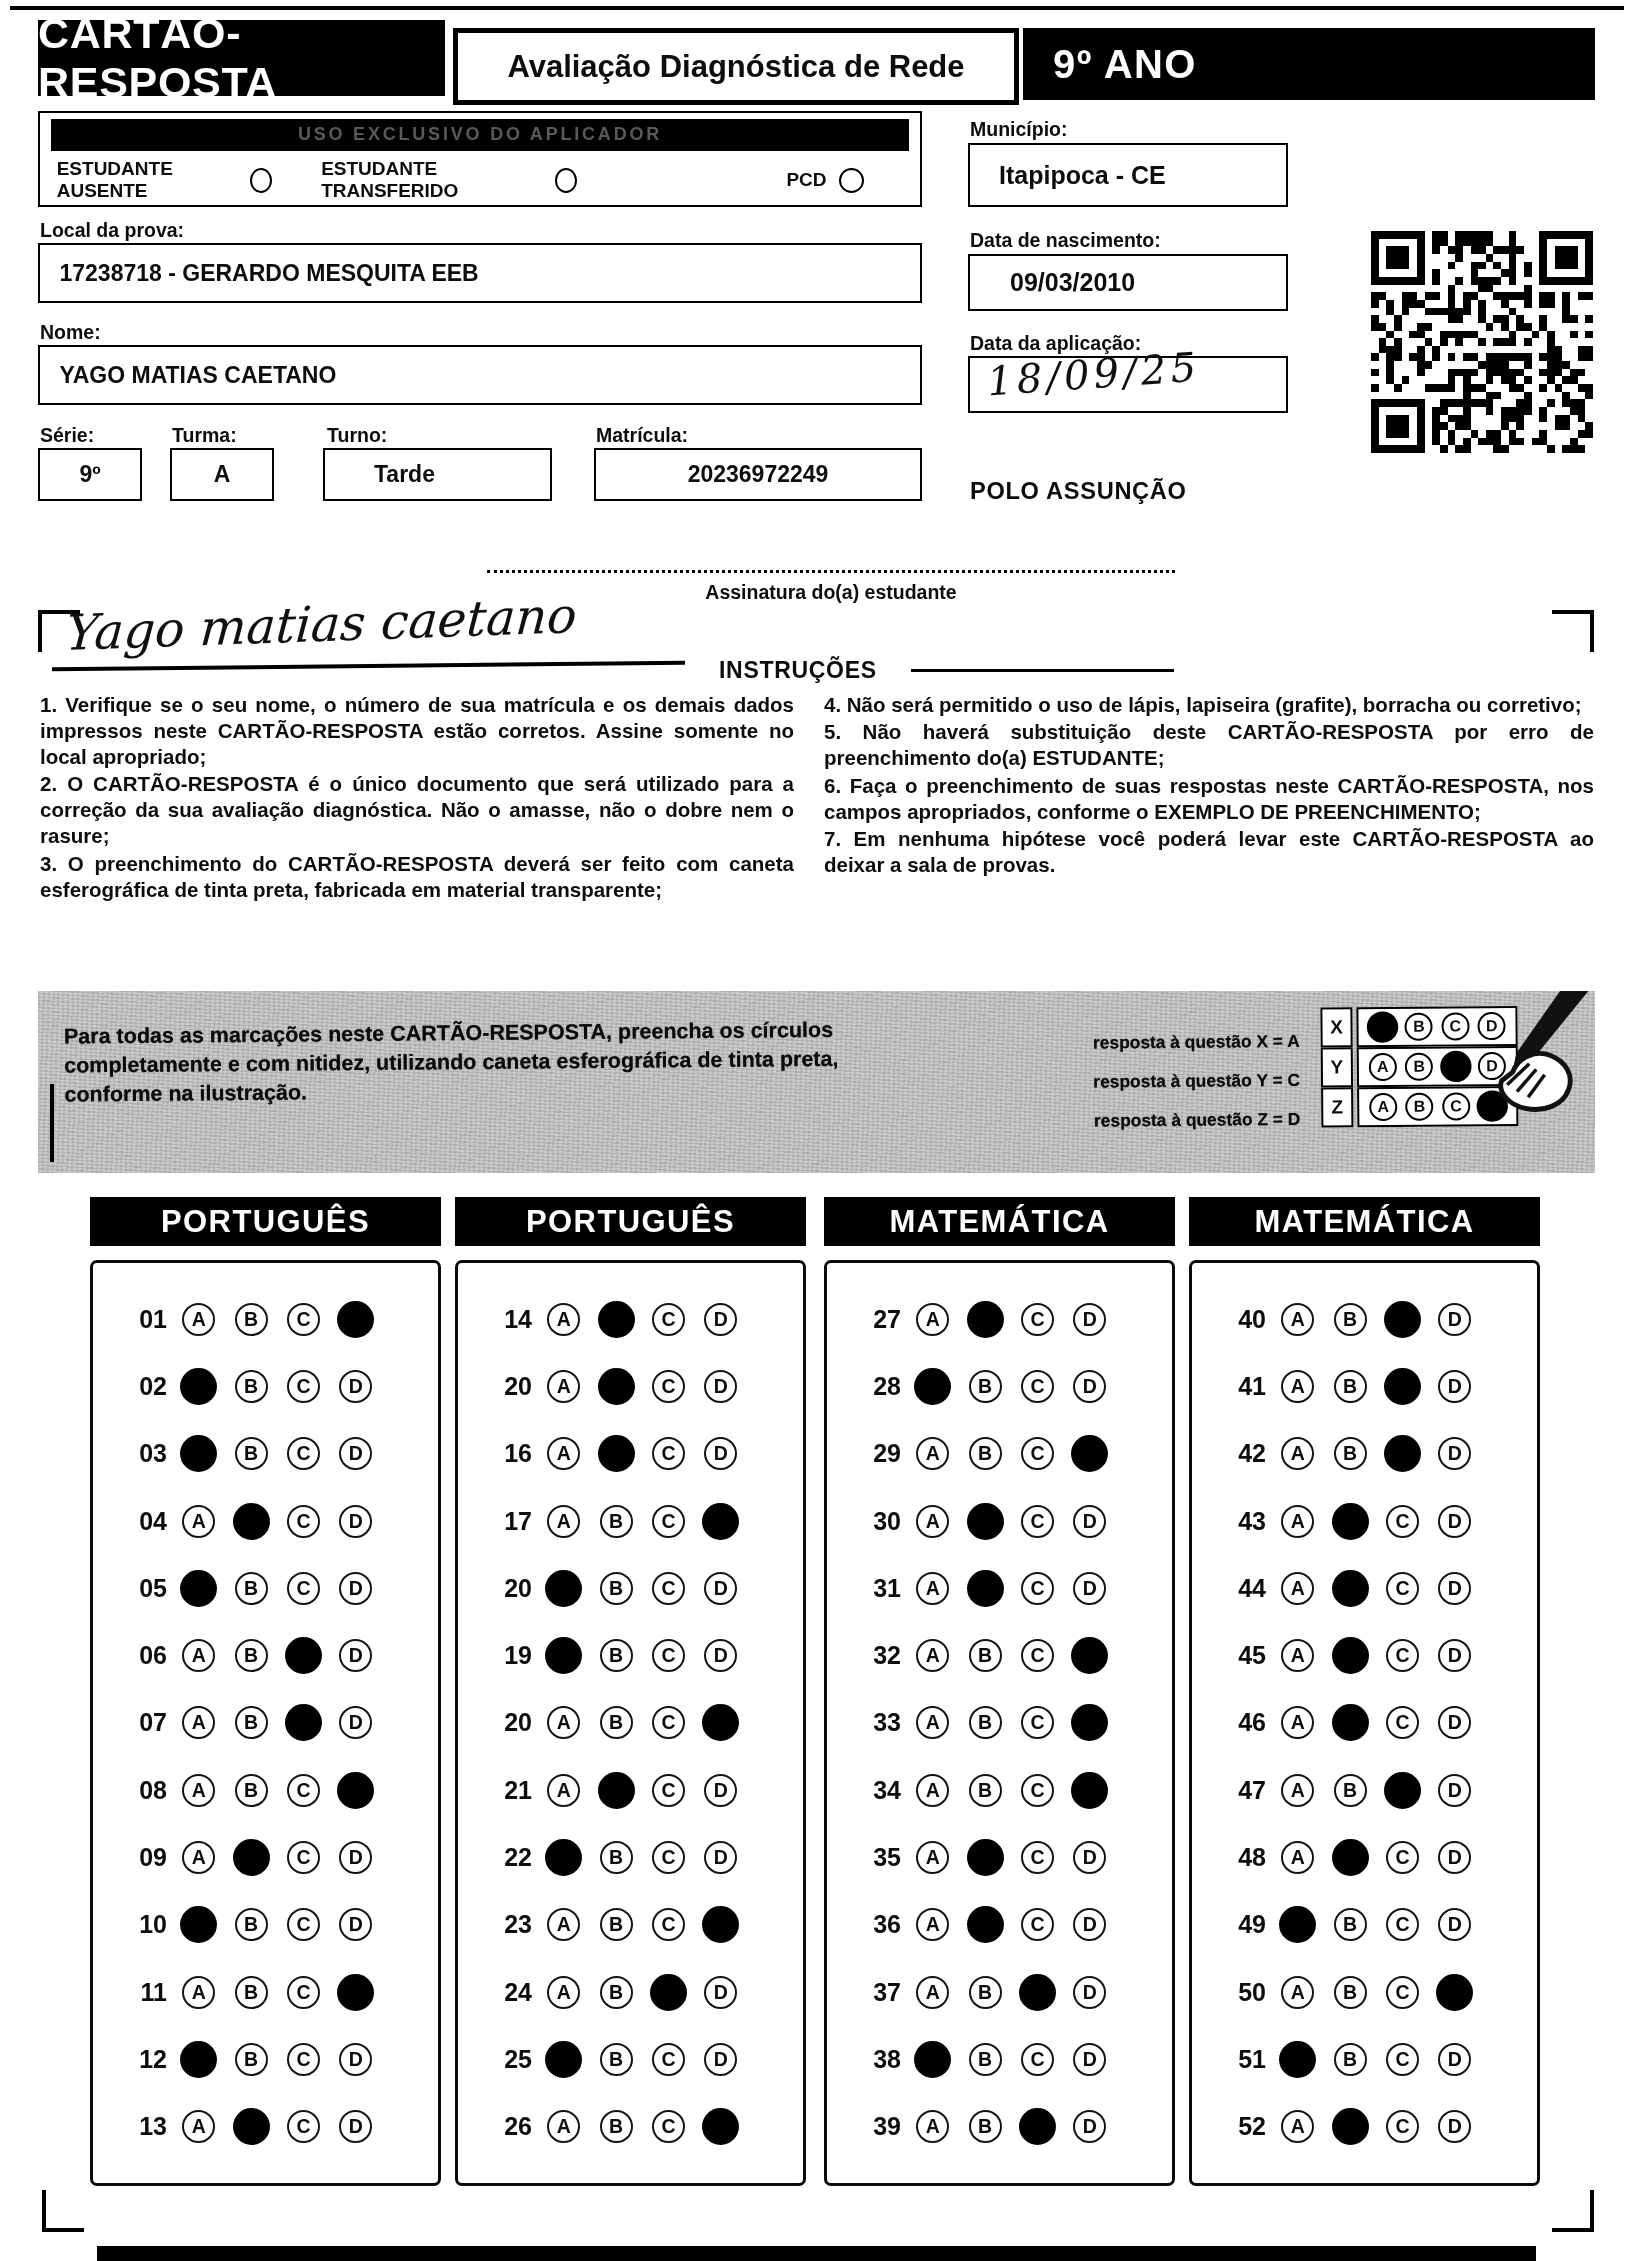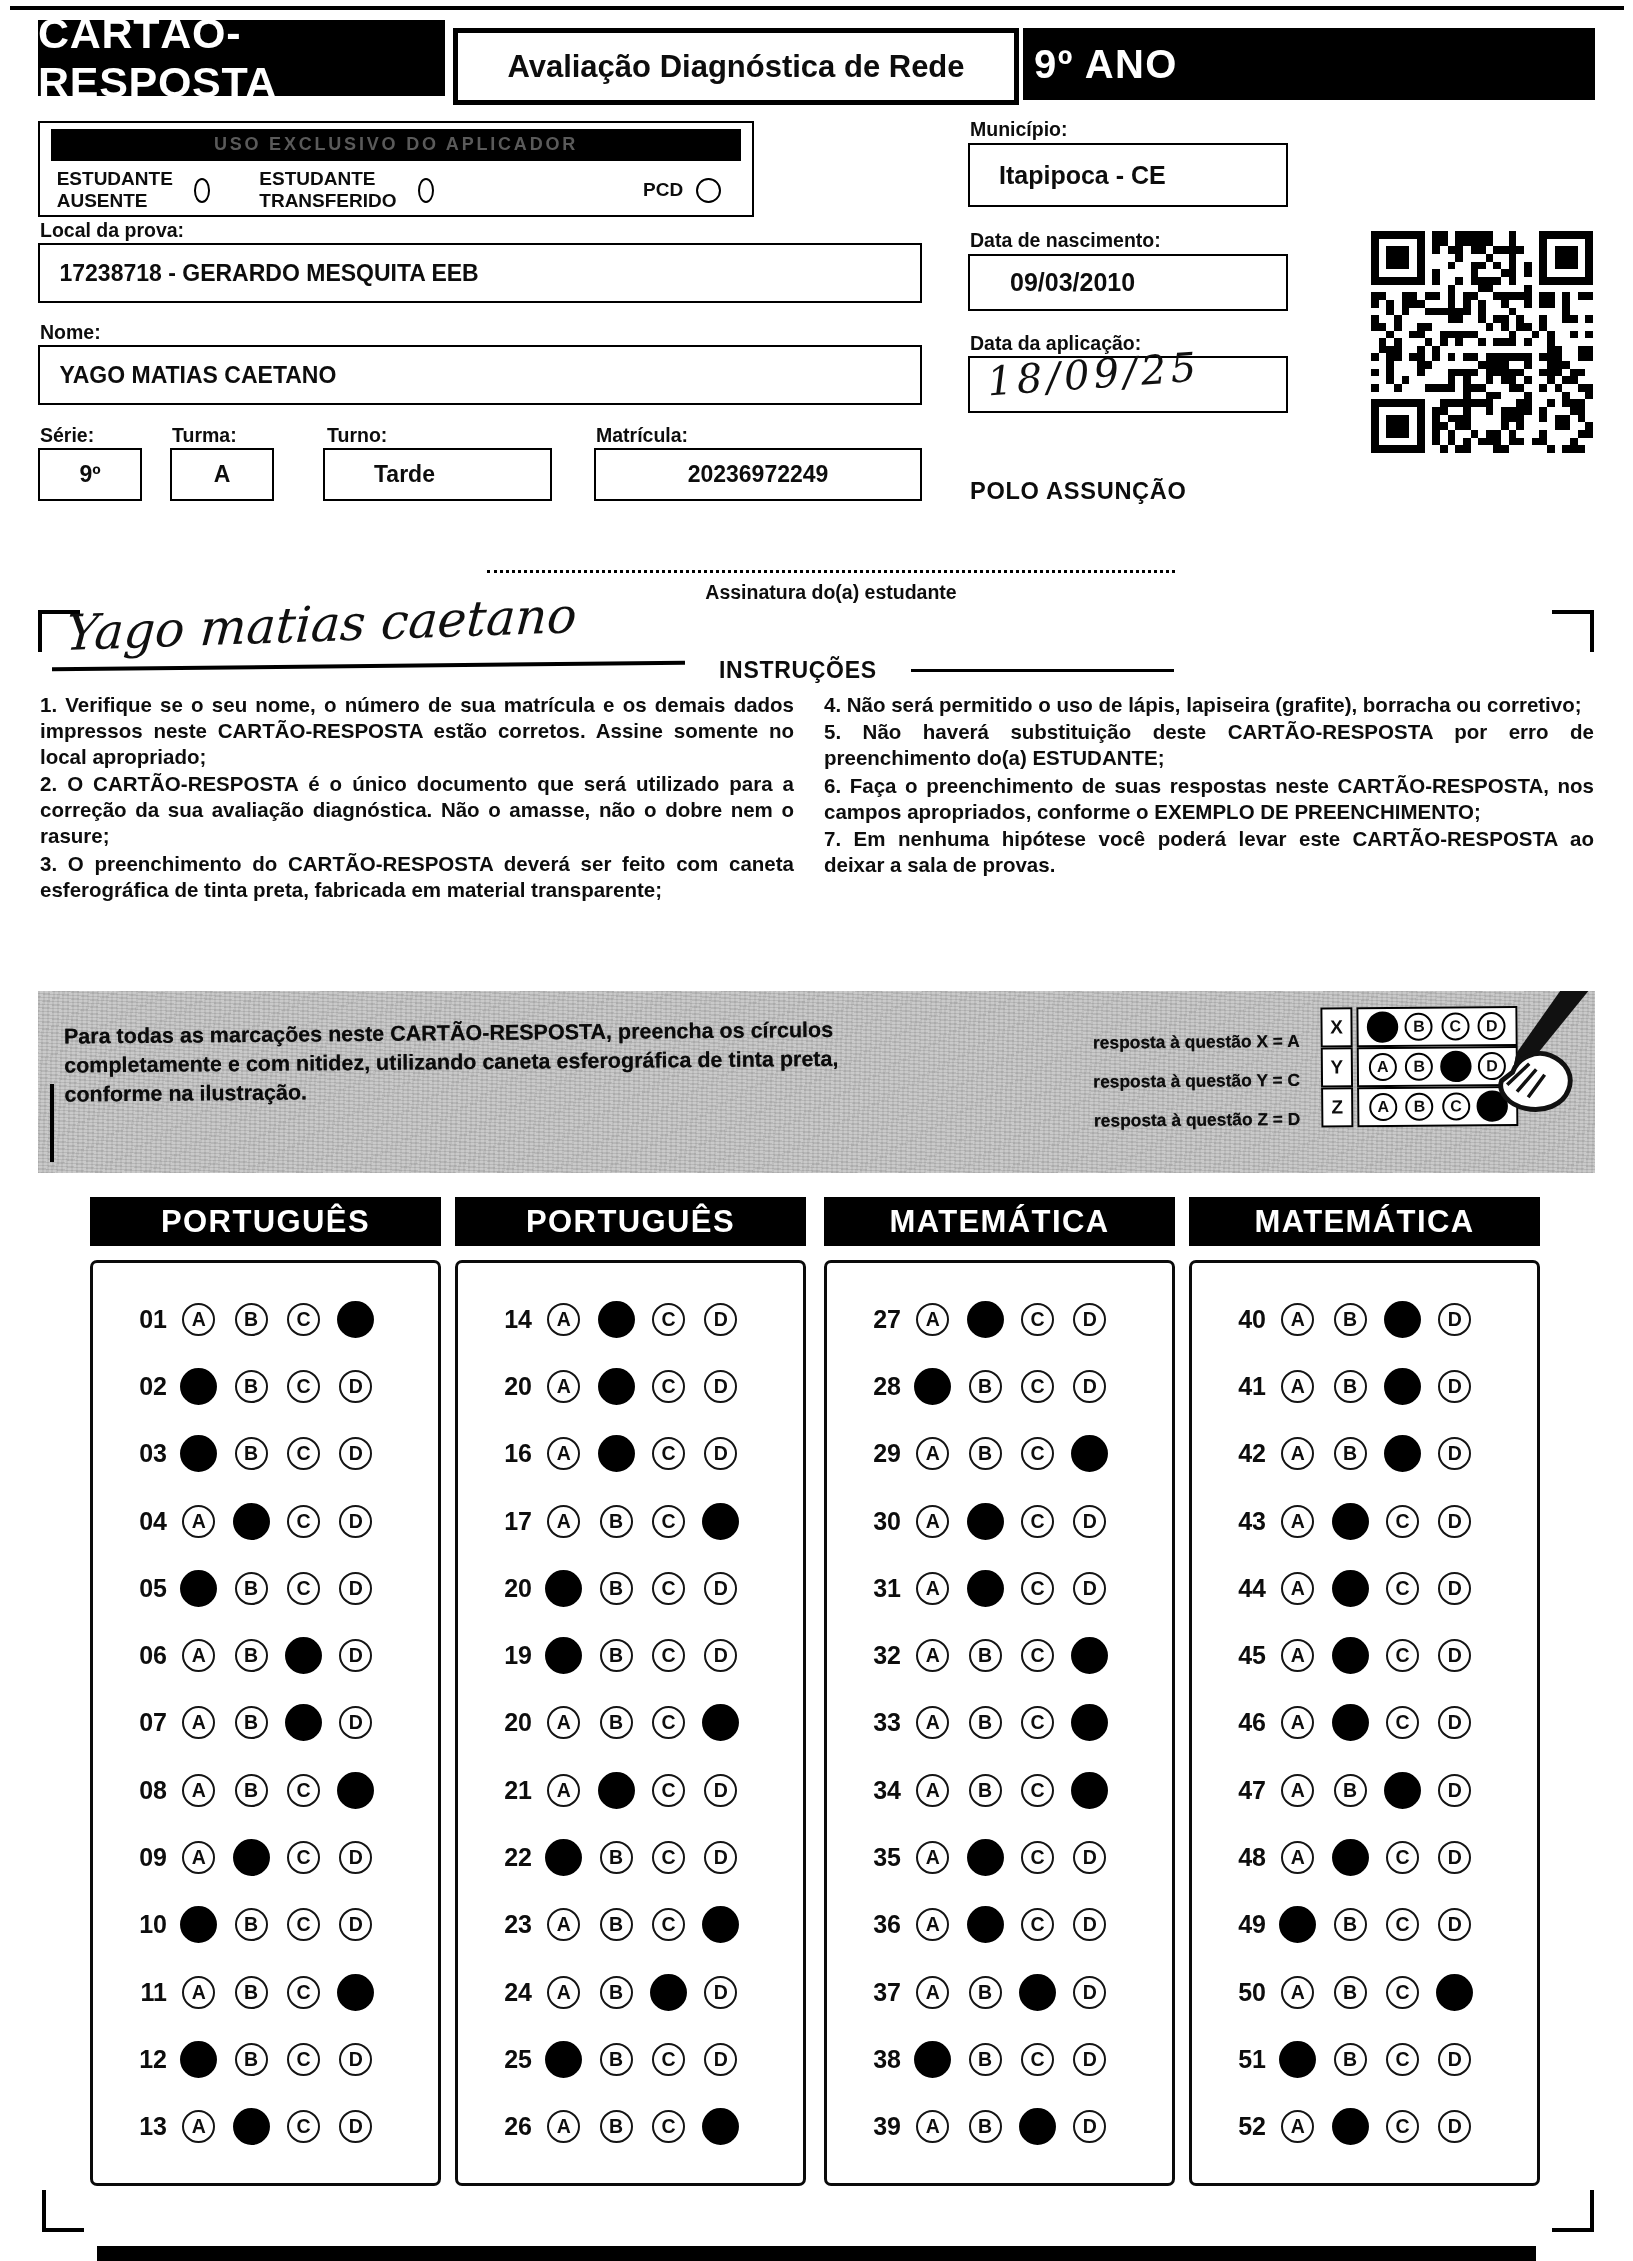"9º ANO" .hdr-grade { padding-left: 11px -> 30px }
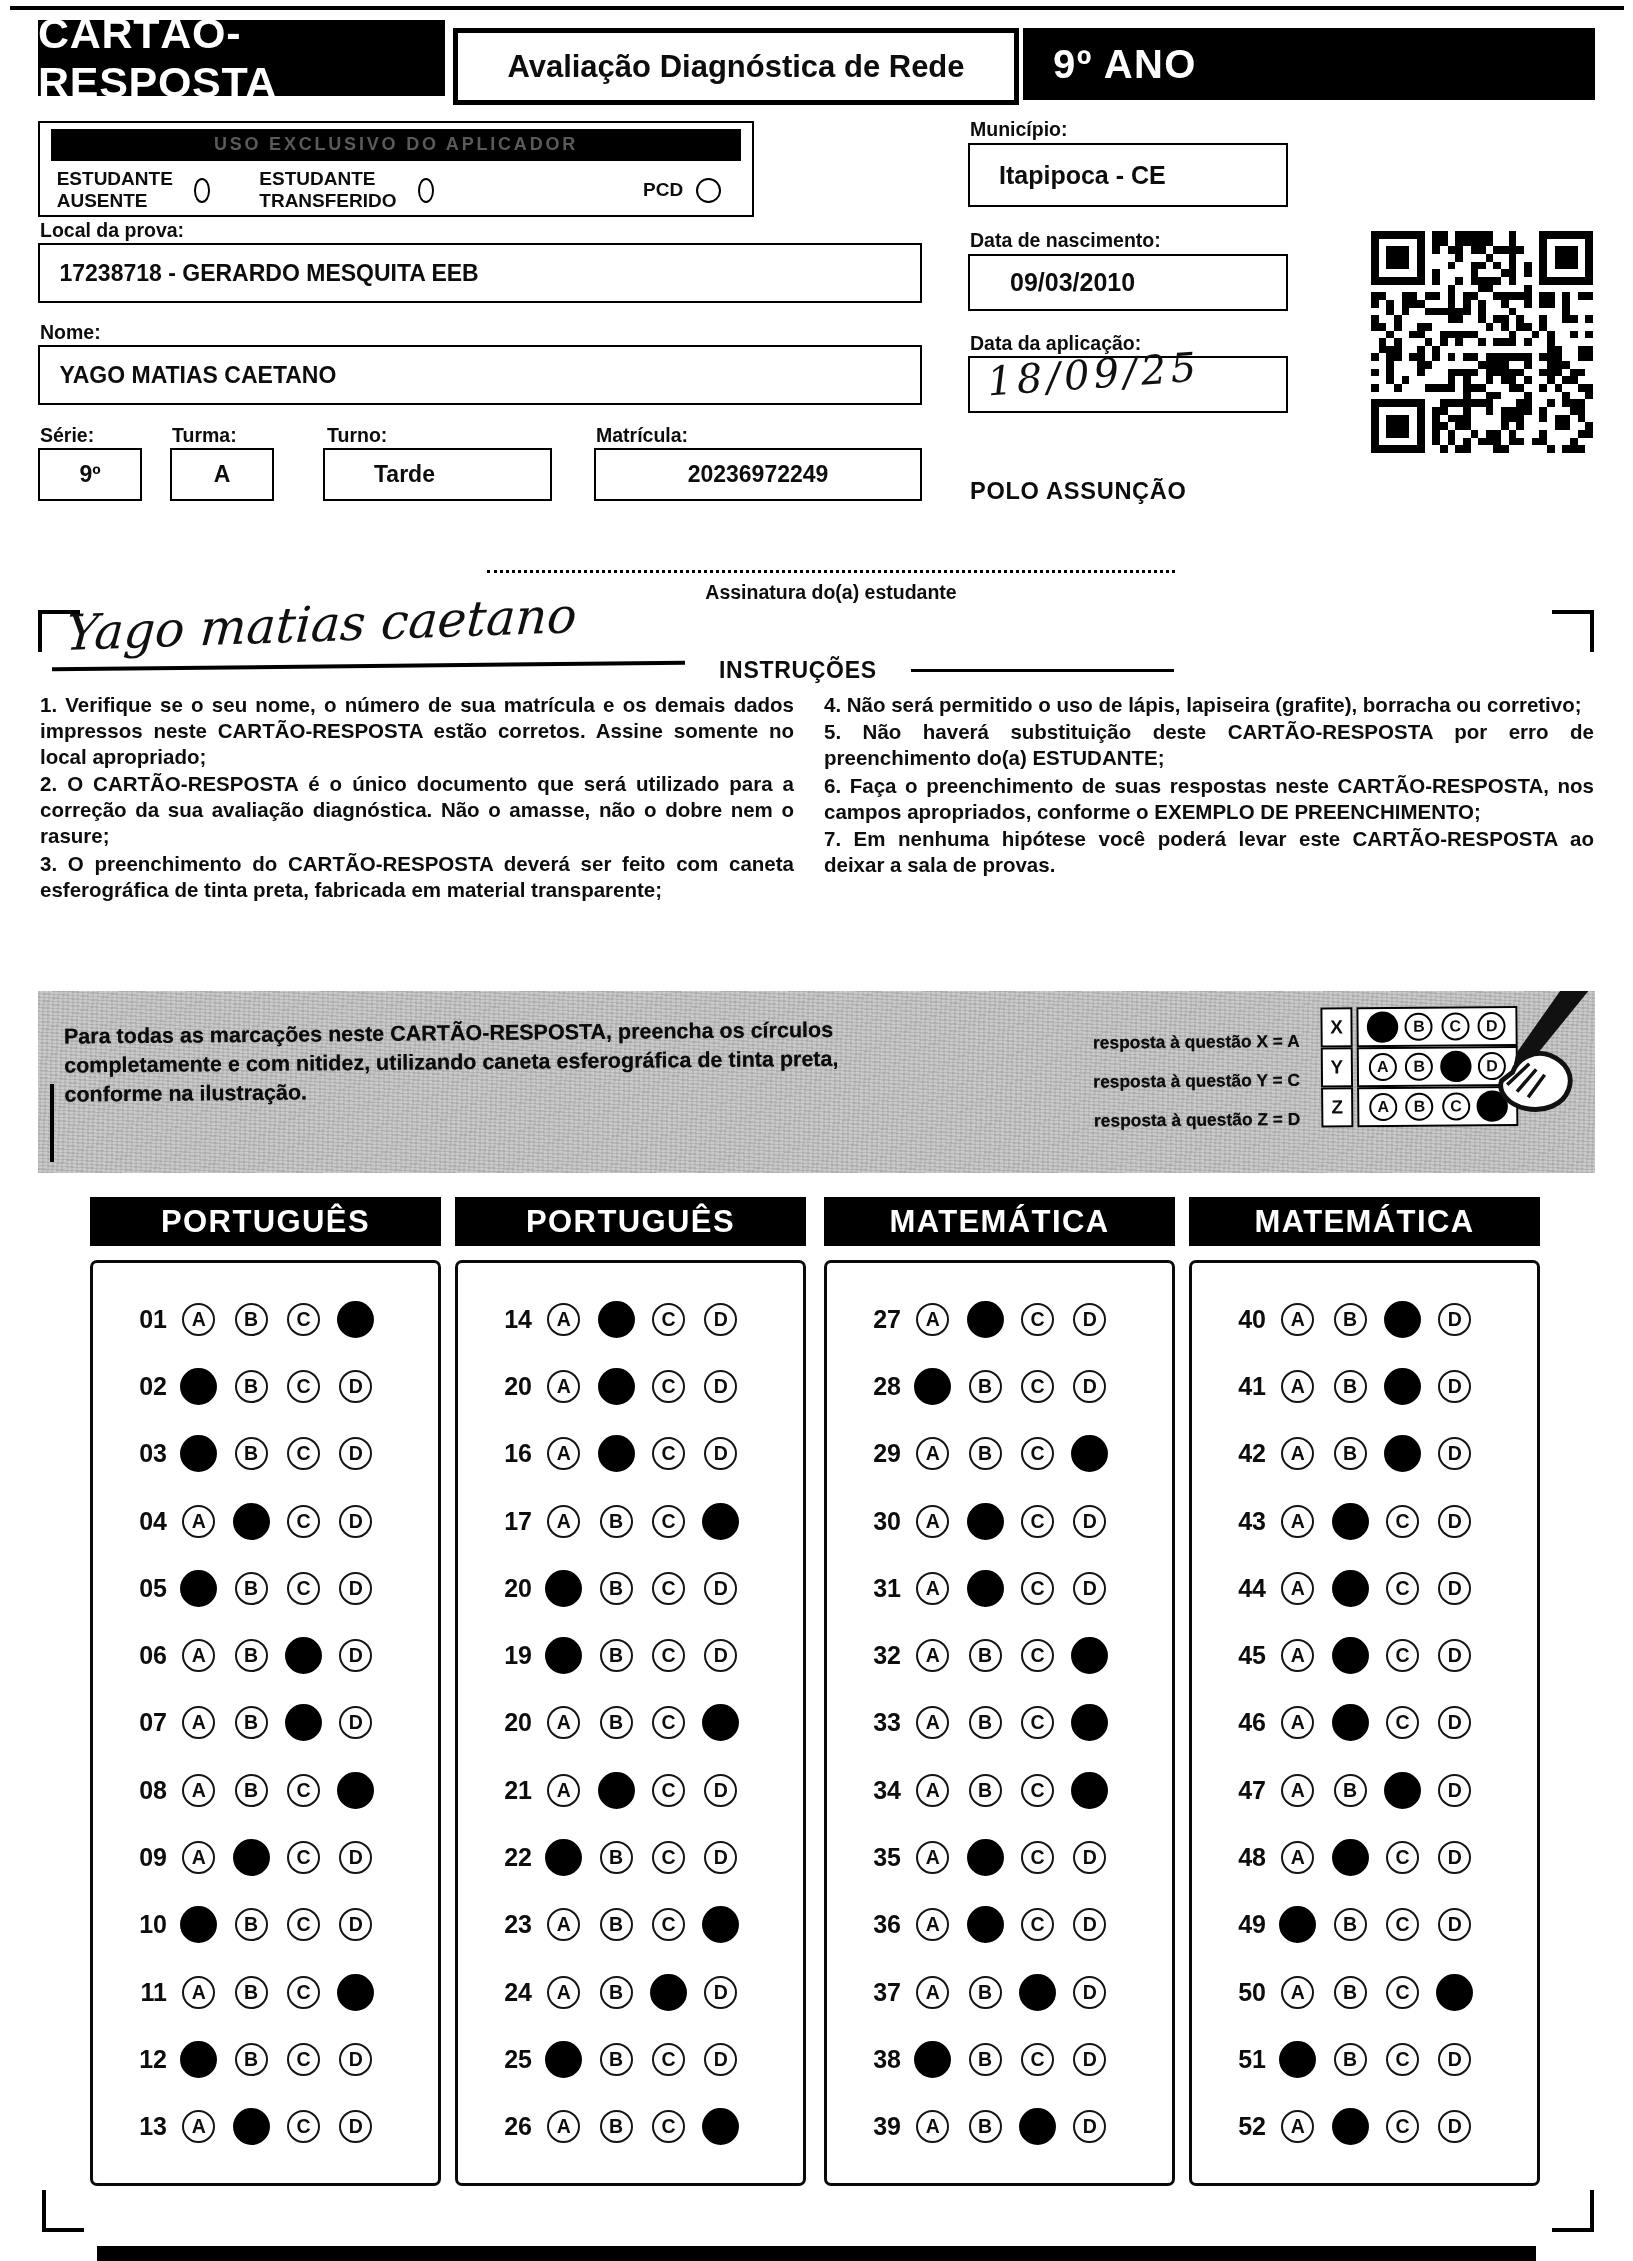"USO EXCLUSIVO DO APLICADOR" .aplicador-box { top: 121px -> 111px; width: 716px -> 884px }
